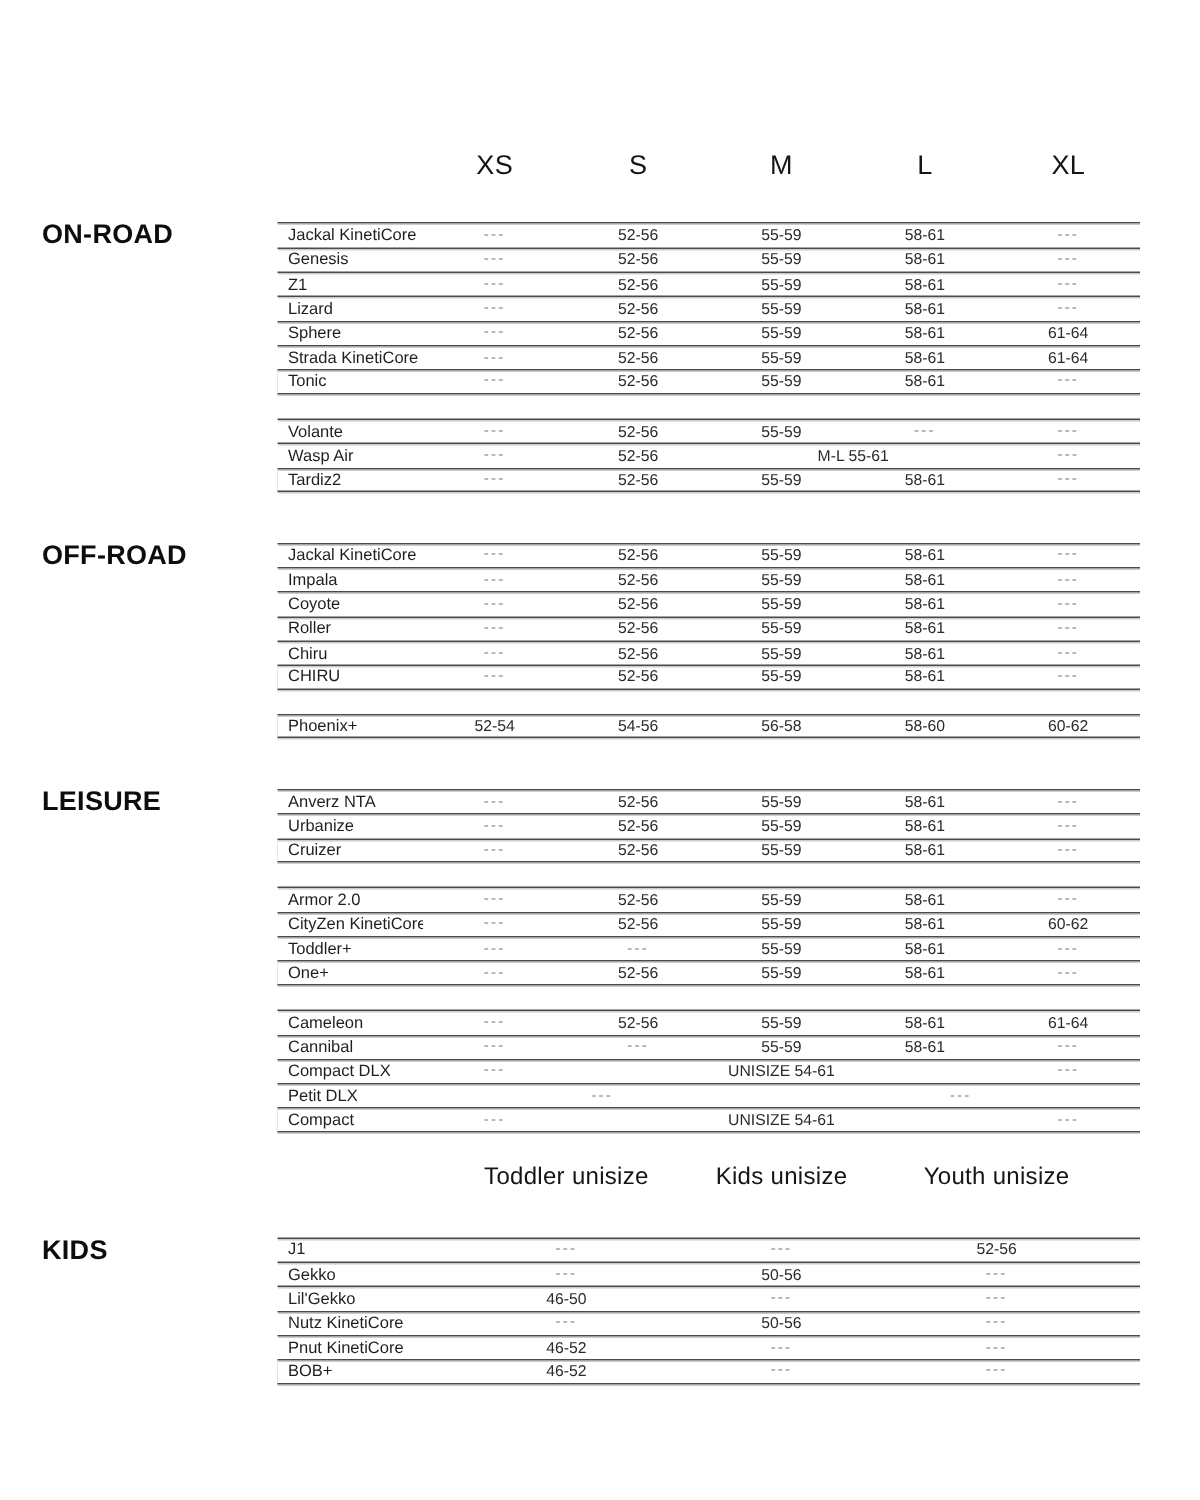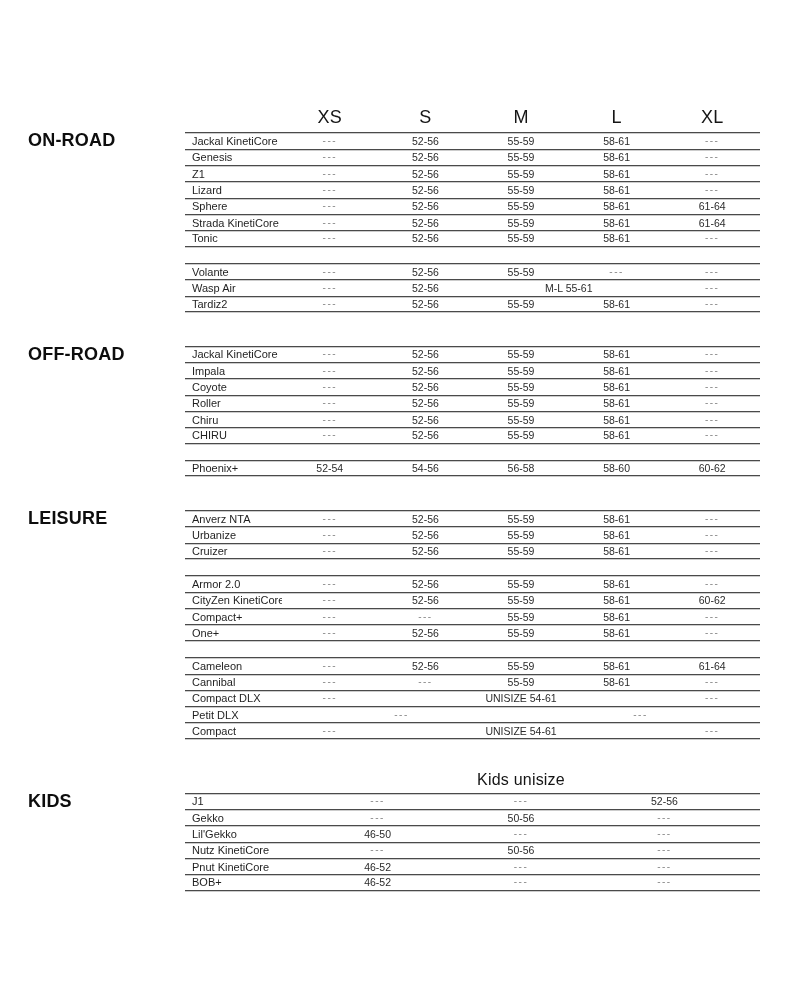"XS" .col-header { align-items: flex-end -> flex-start }
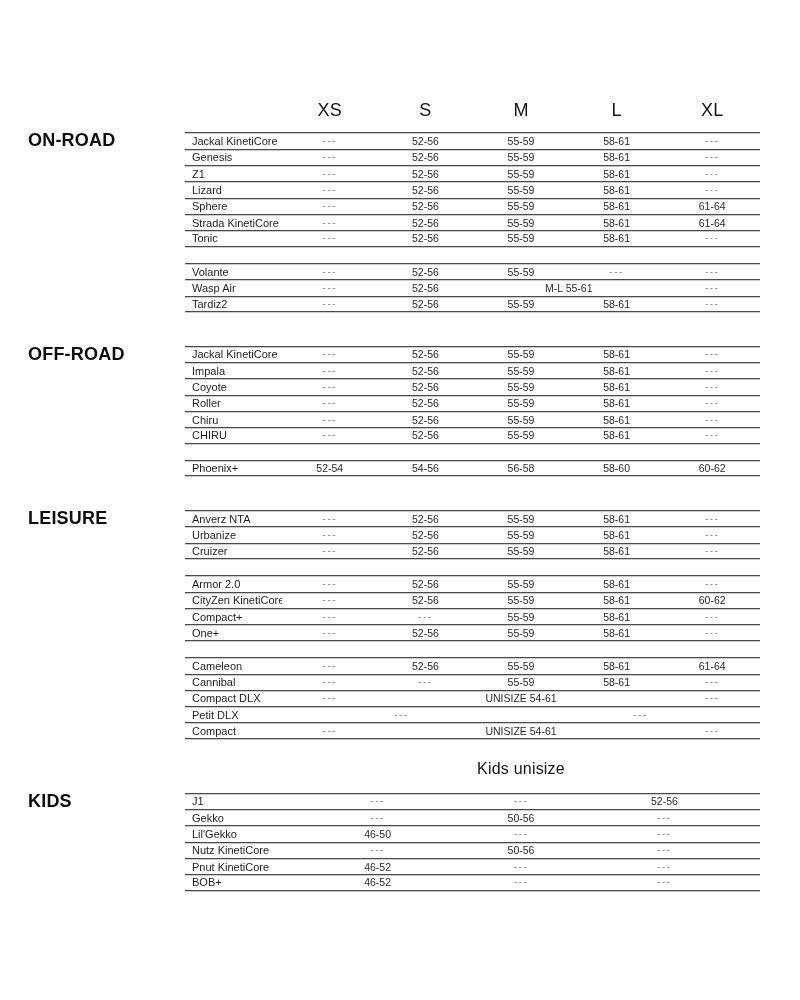"ON-ROAD" .group { margin-top: none -> 16px }
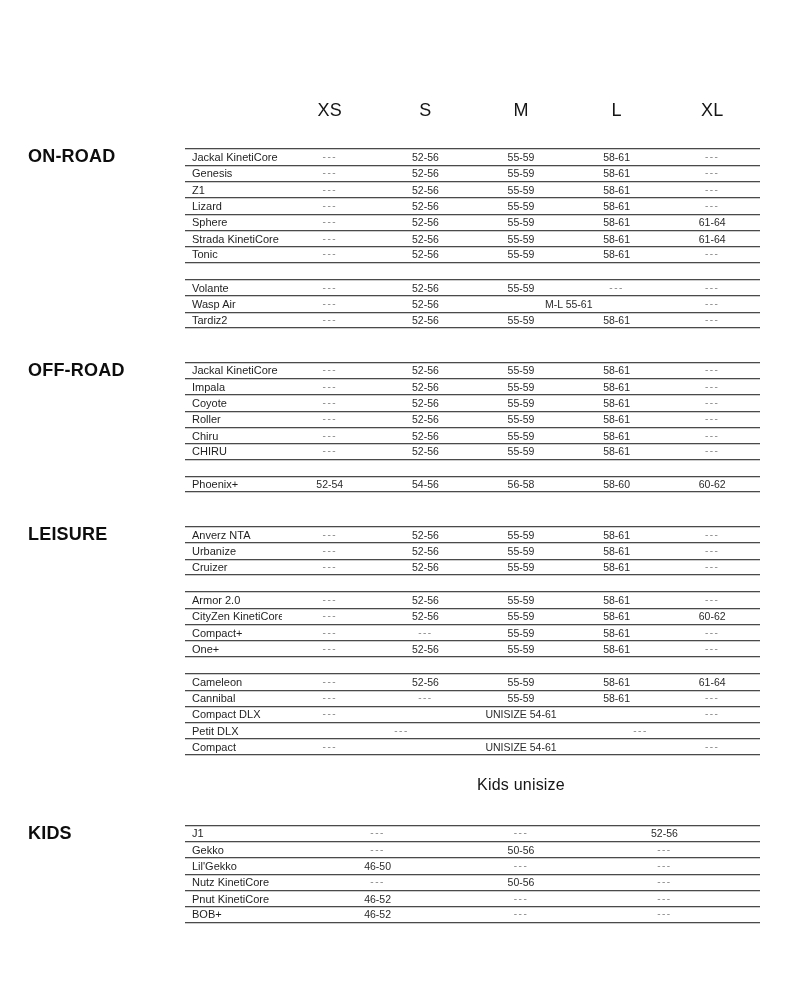"Compact+" span.row-label { text: Compact+ -> Toddler+ }
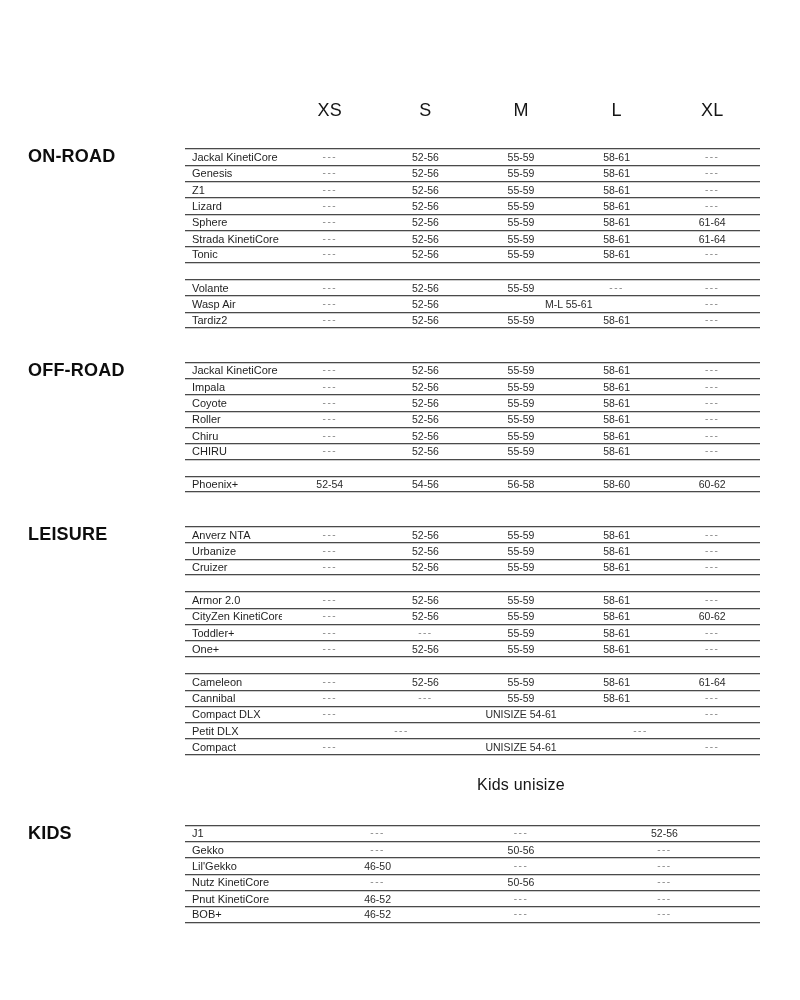"Toddler unisize" div.col-h { html: none -> <div>Toddler unisize</div> }
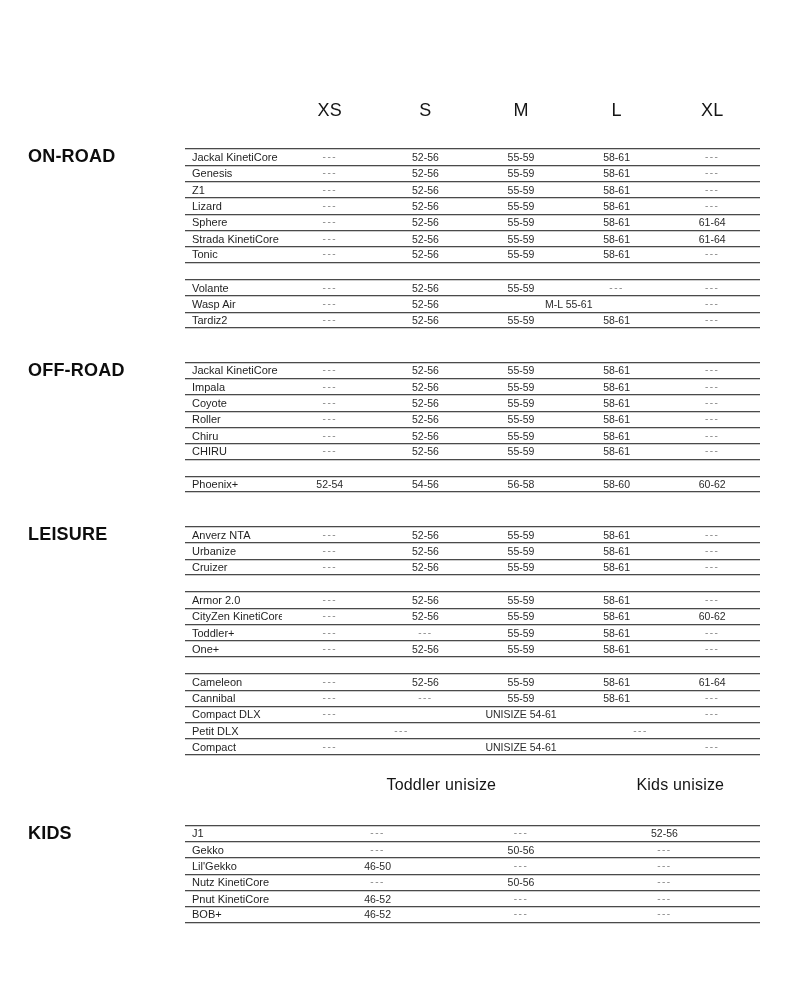"Youth unisize" div.col-h { html: none -> <div>Youth unisize</div> }
